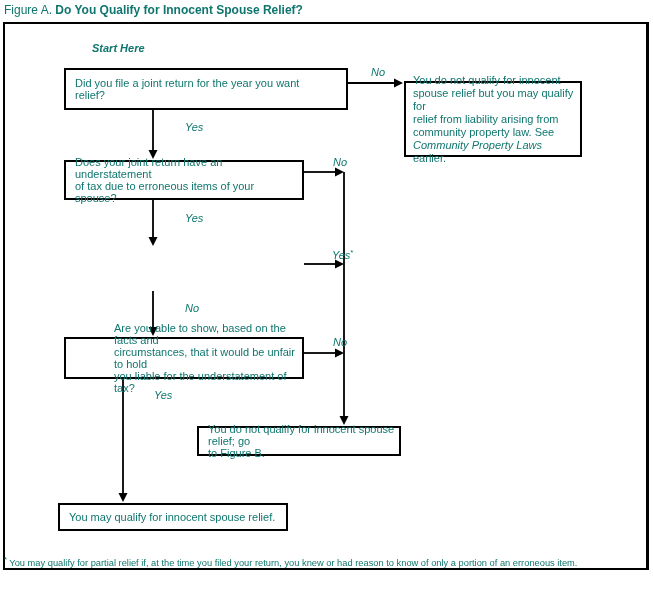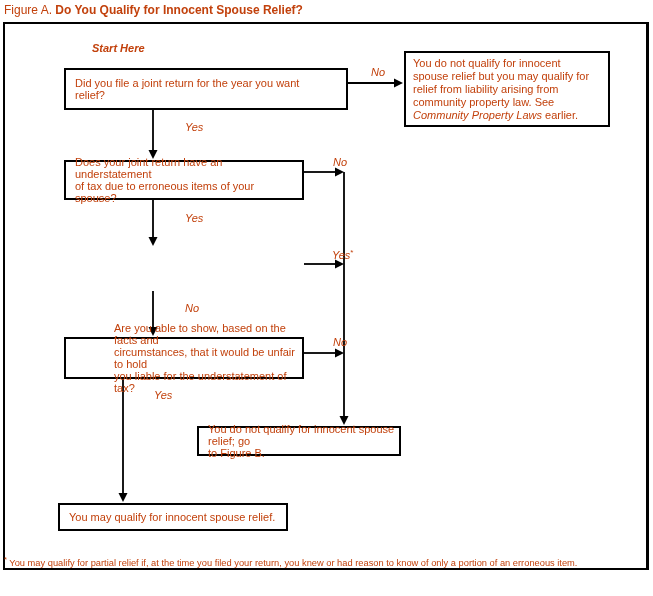"Figure A. Do You Qualify" .page { color: #c2410c -> #0f766e }
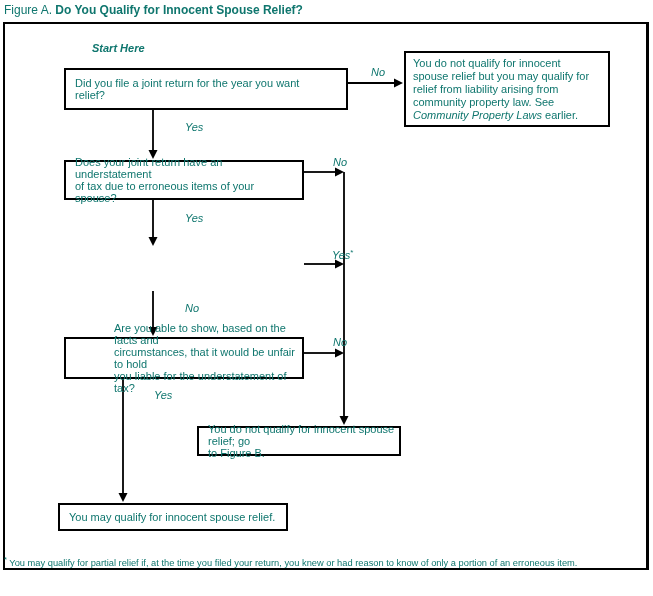"You do not qualify for innocent" div.box { top: 51px -> 81px; width: 206px -> 178px }
